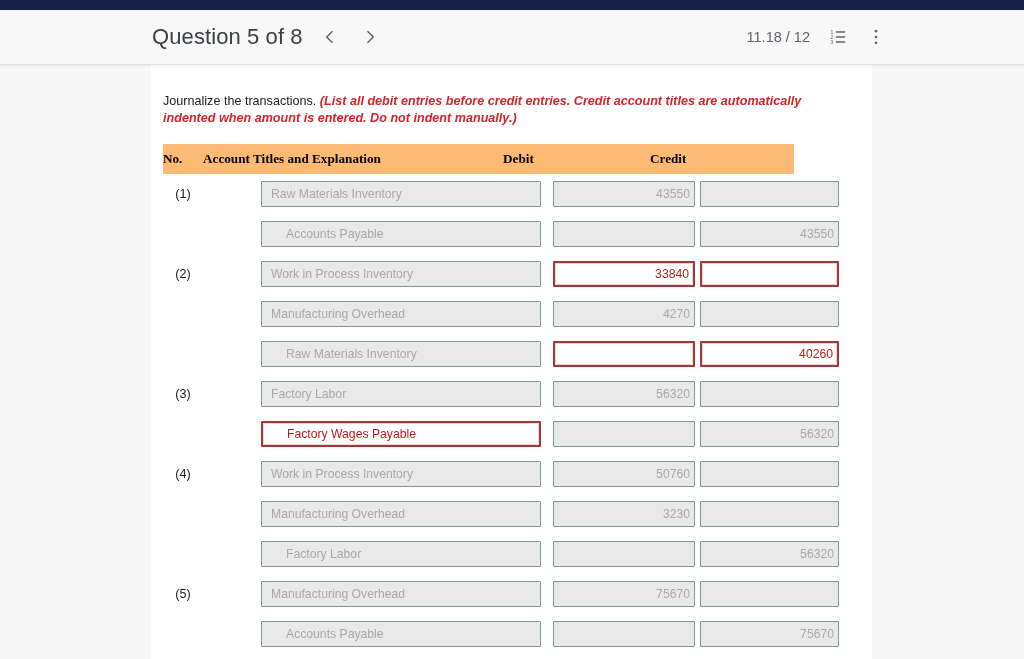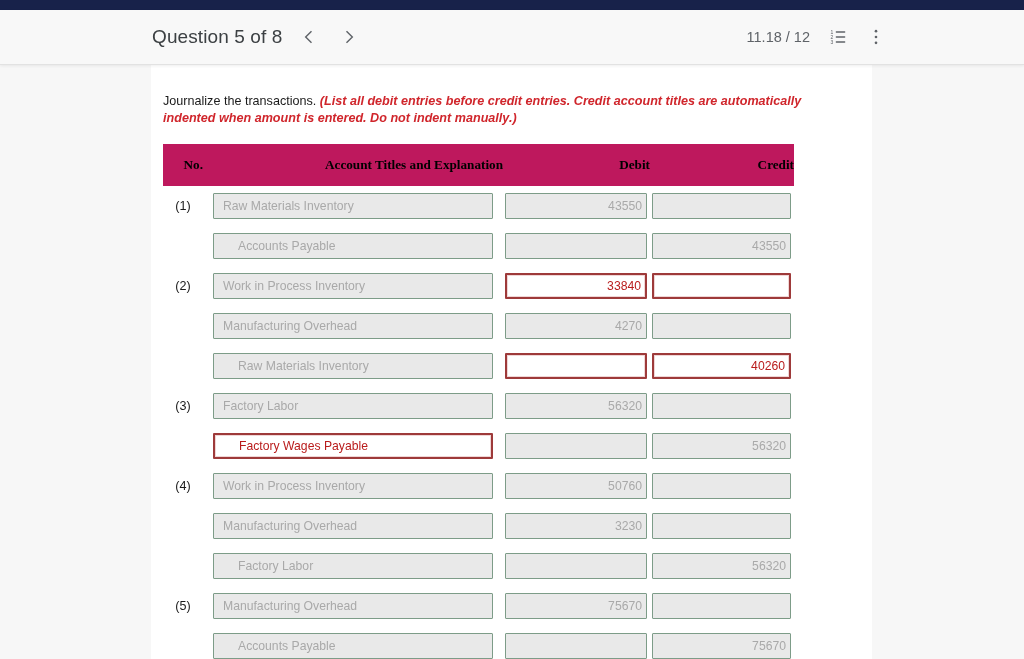"Question 5 of 8" .q-title { font-size: 19px -> 22px }
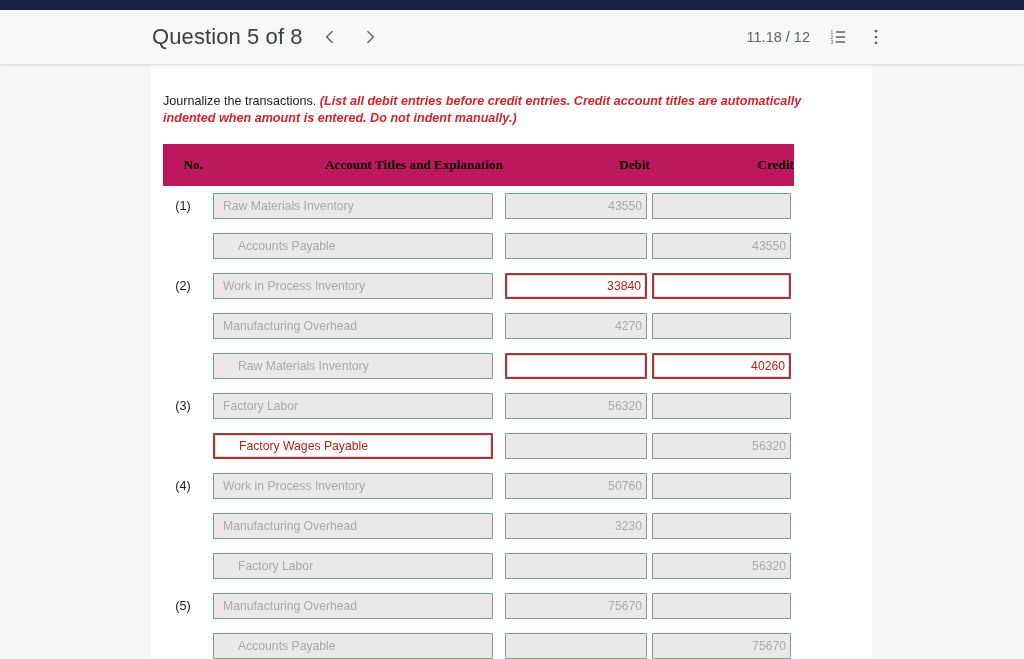"No." .journal thead th { background: #be185d -> #fdba74; padding: 13px 0 -> 7px 0; text-align: right -> left }
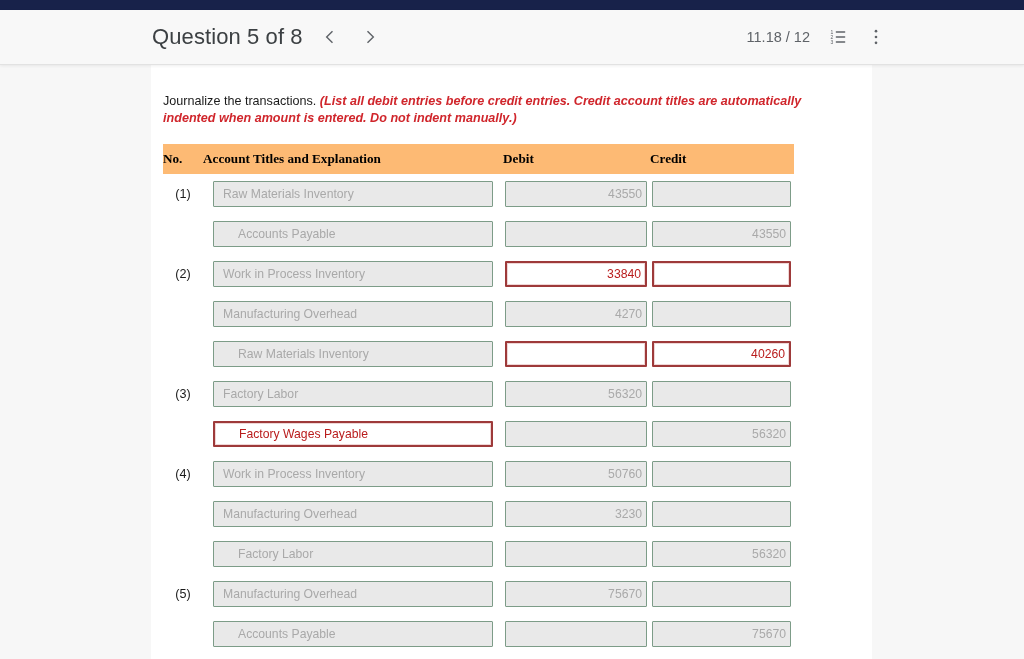"Raw Materials Inventory" .fld { margin-left: none -> 48px }
